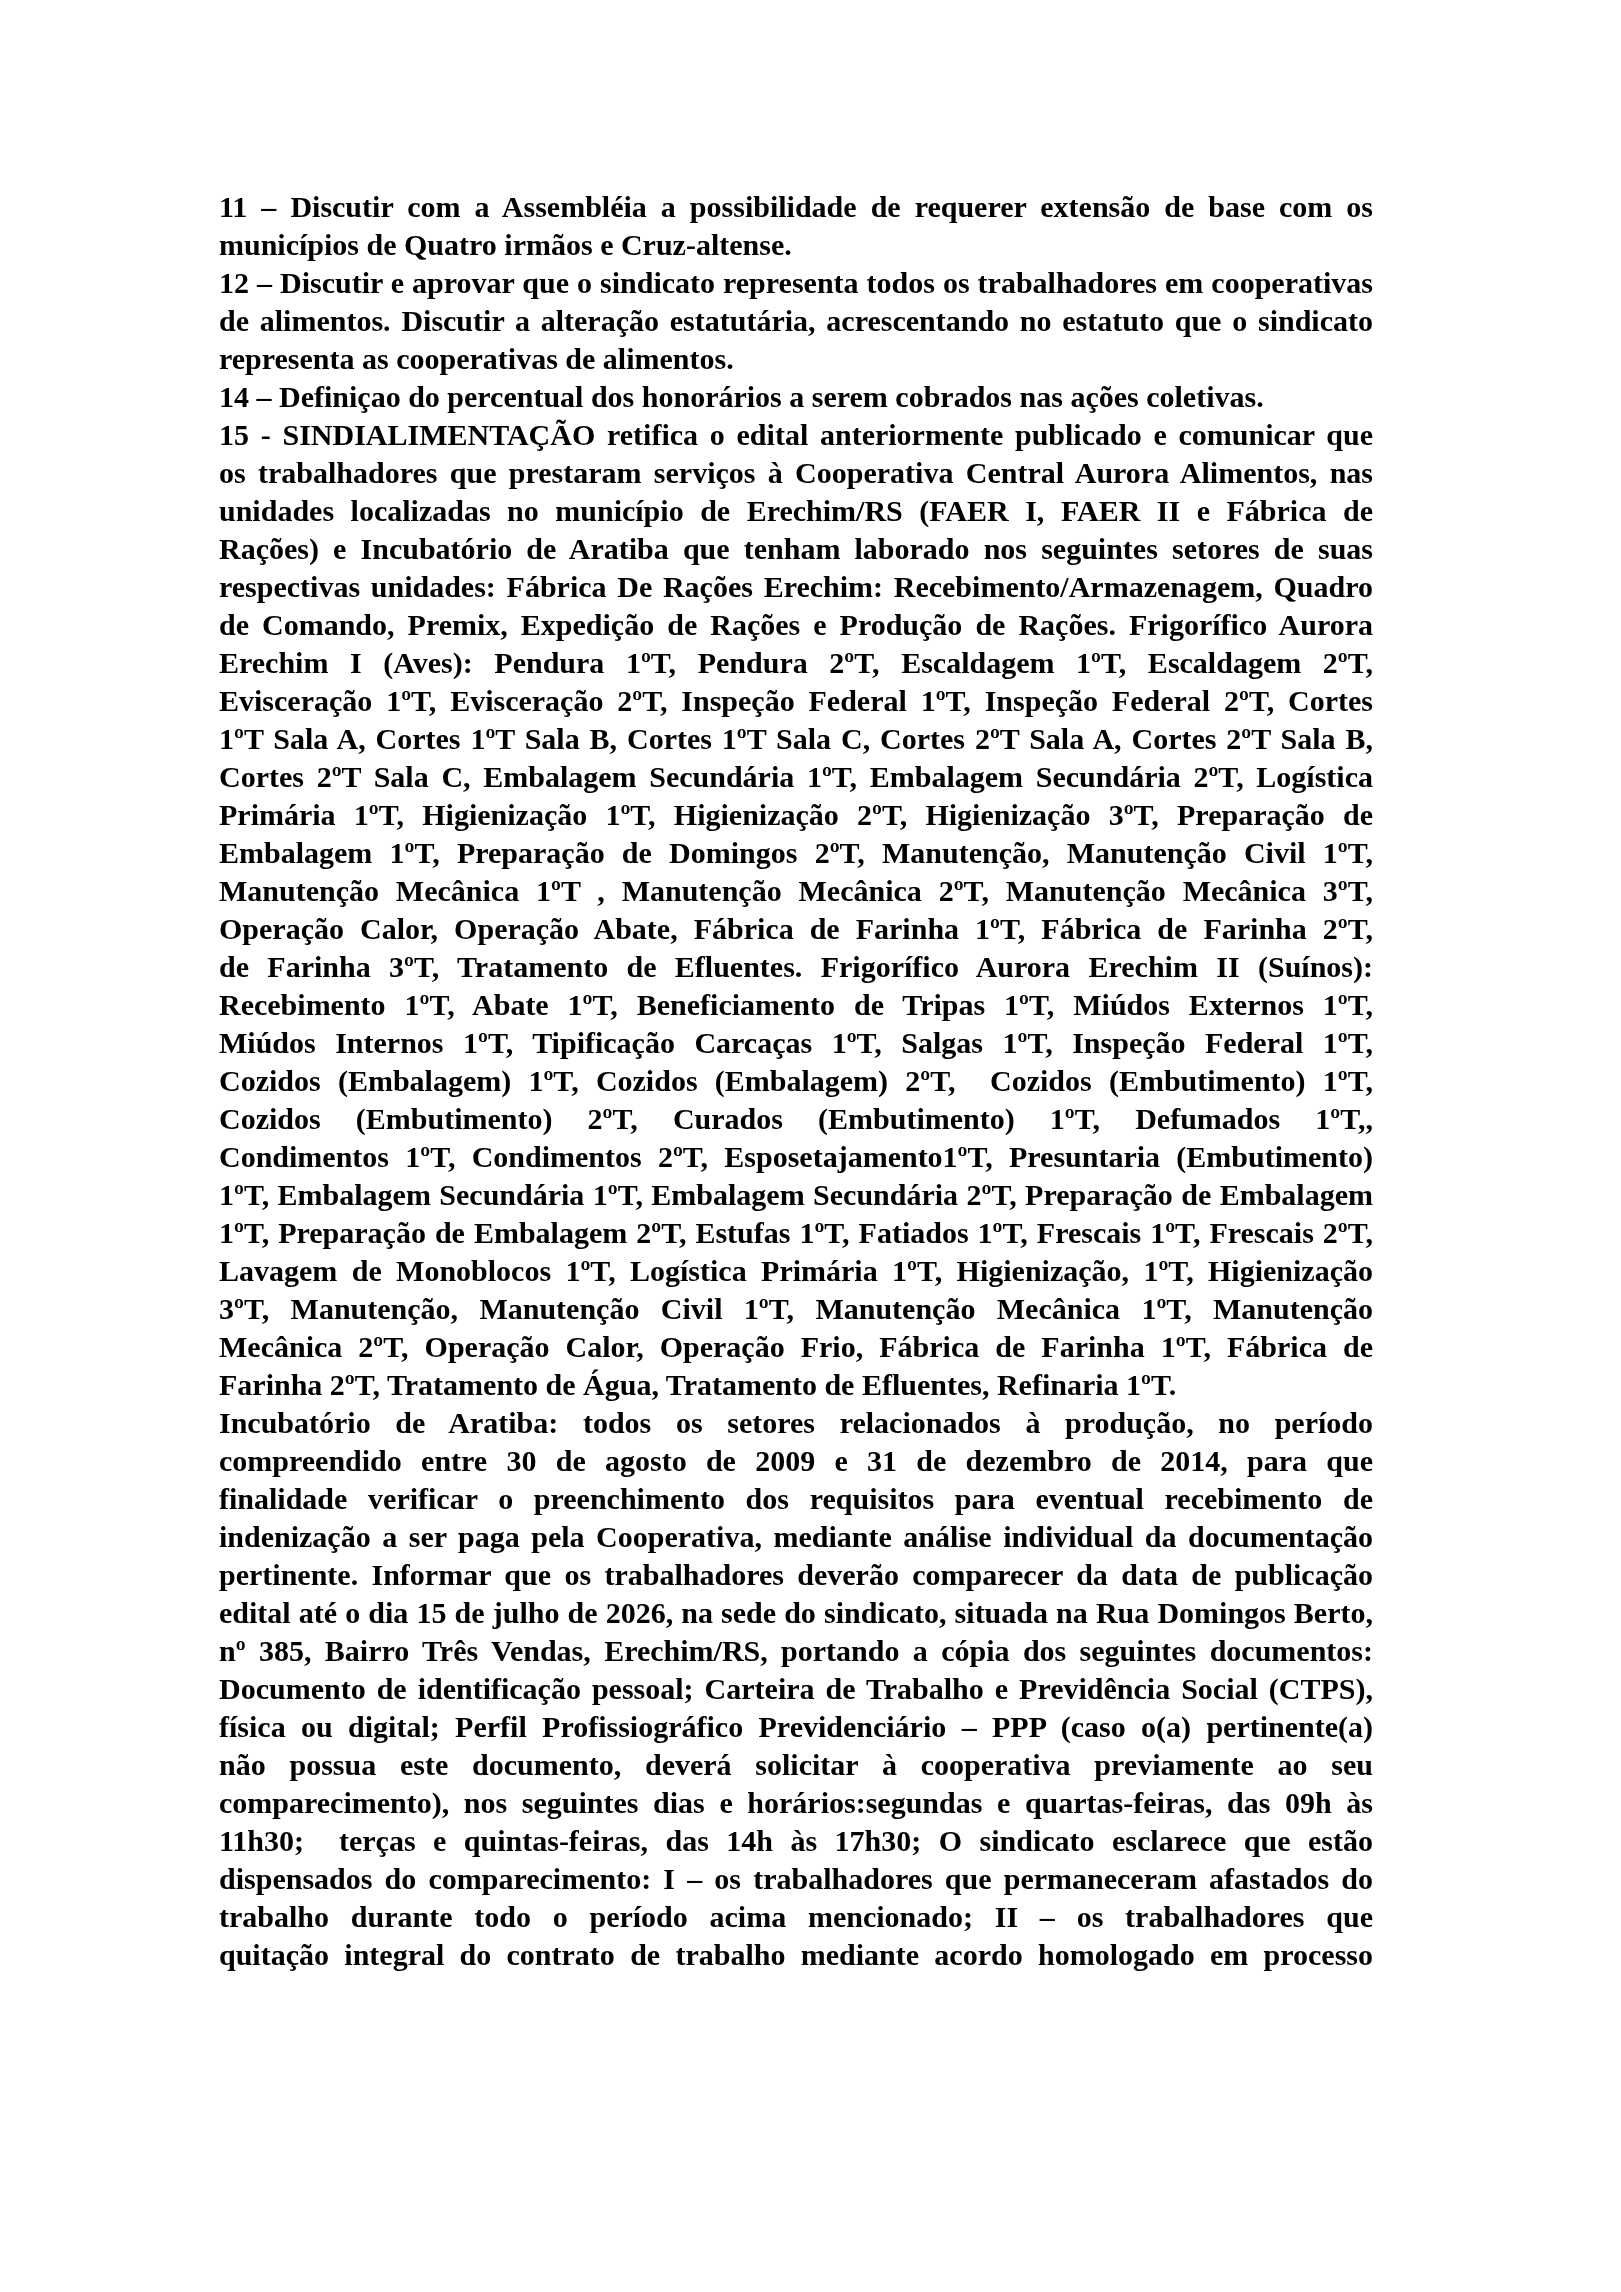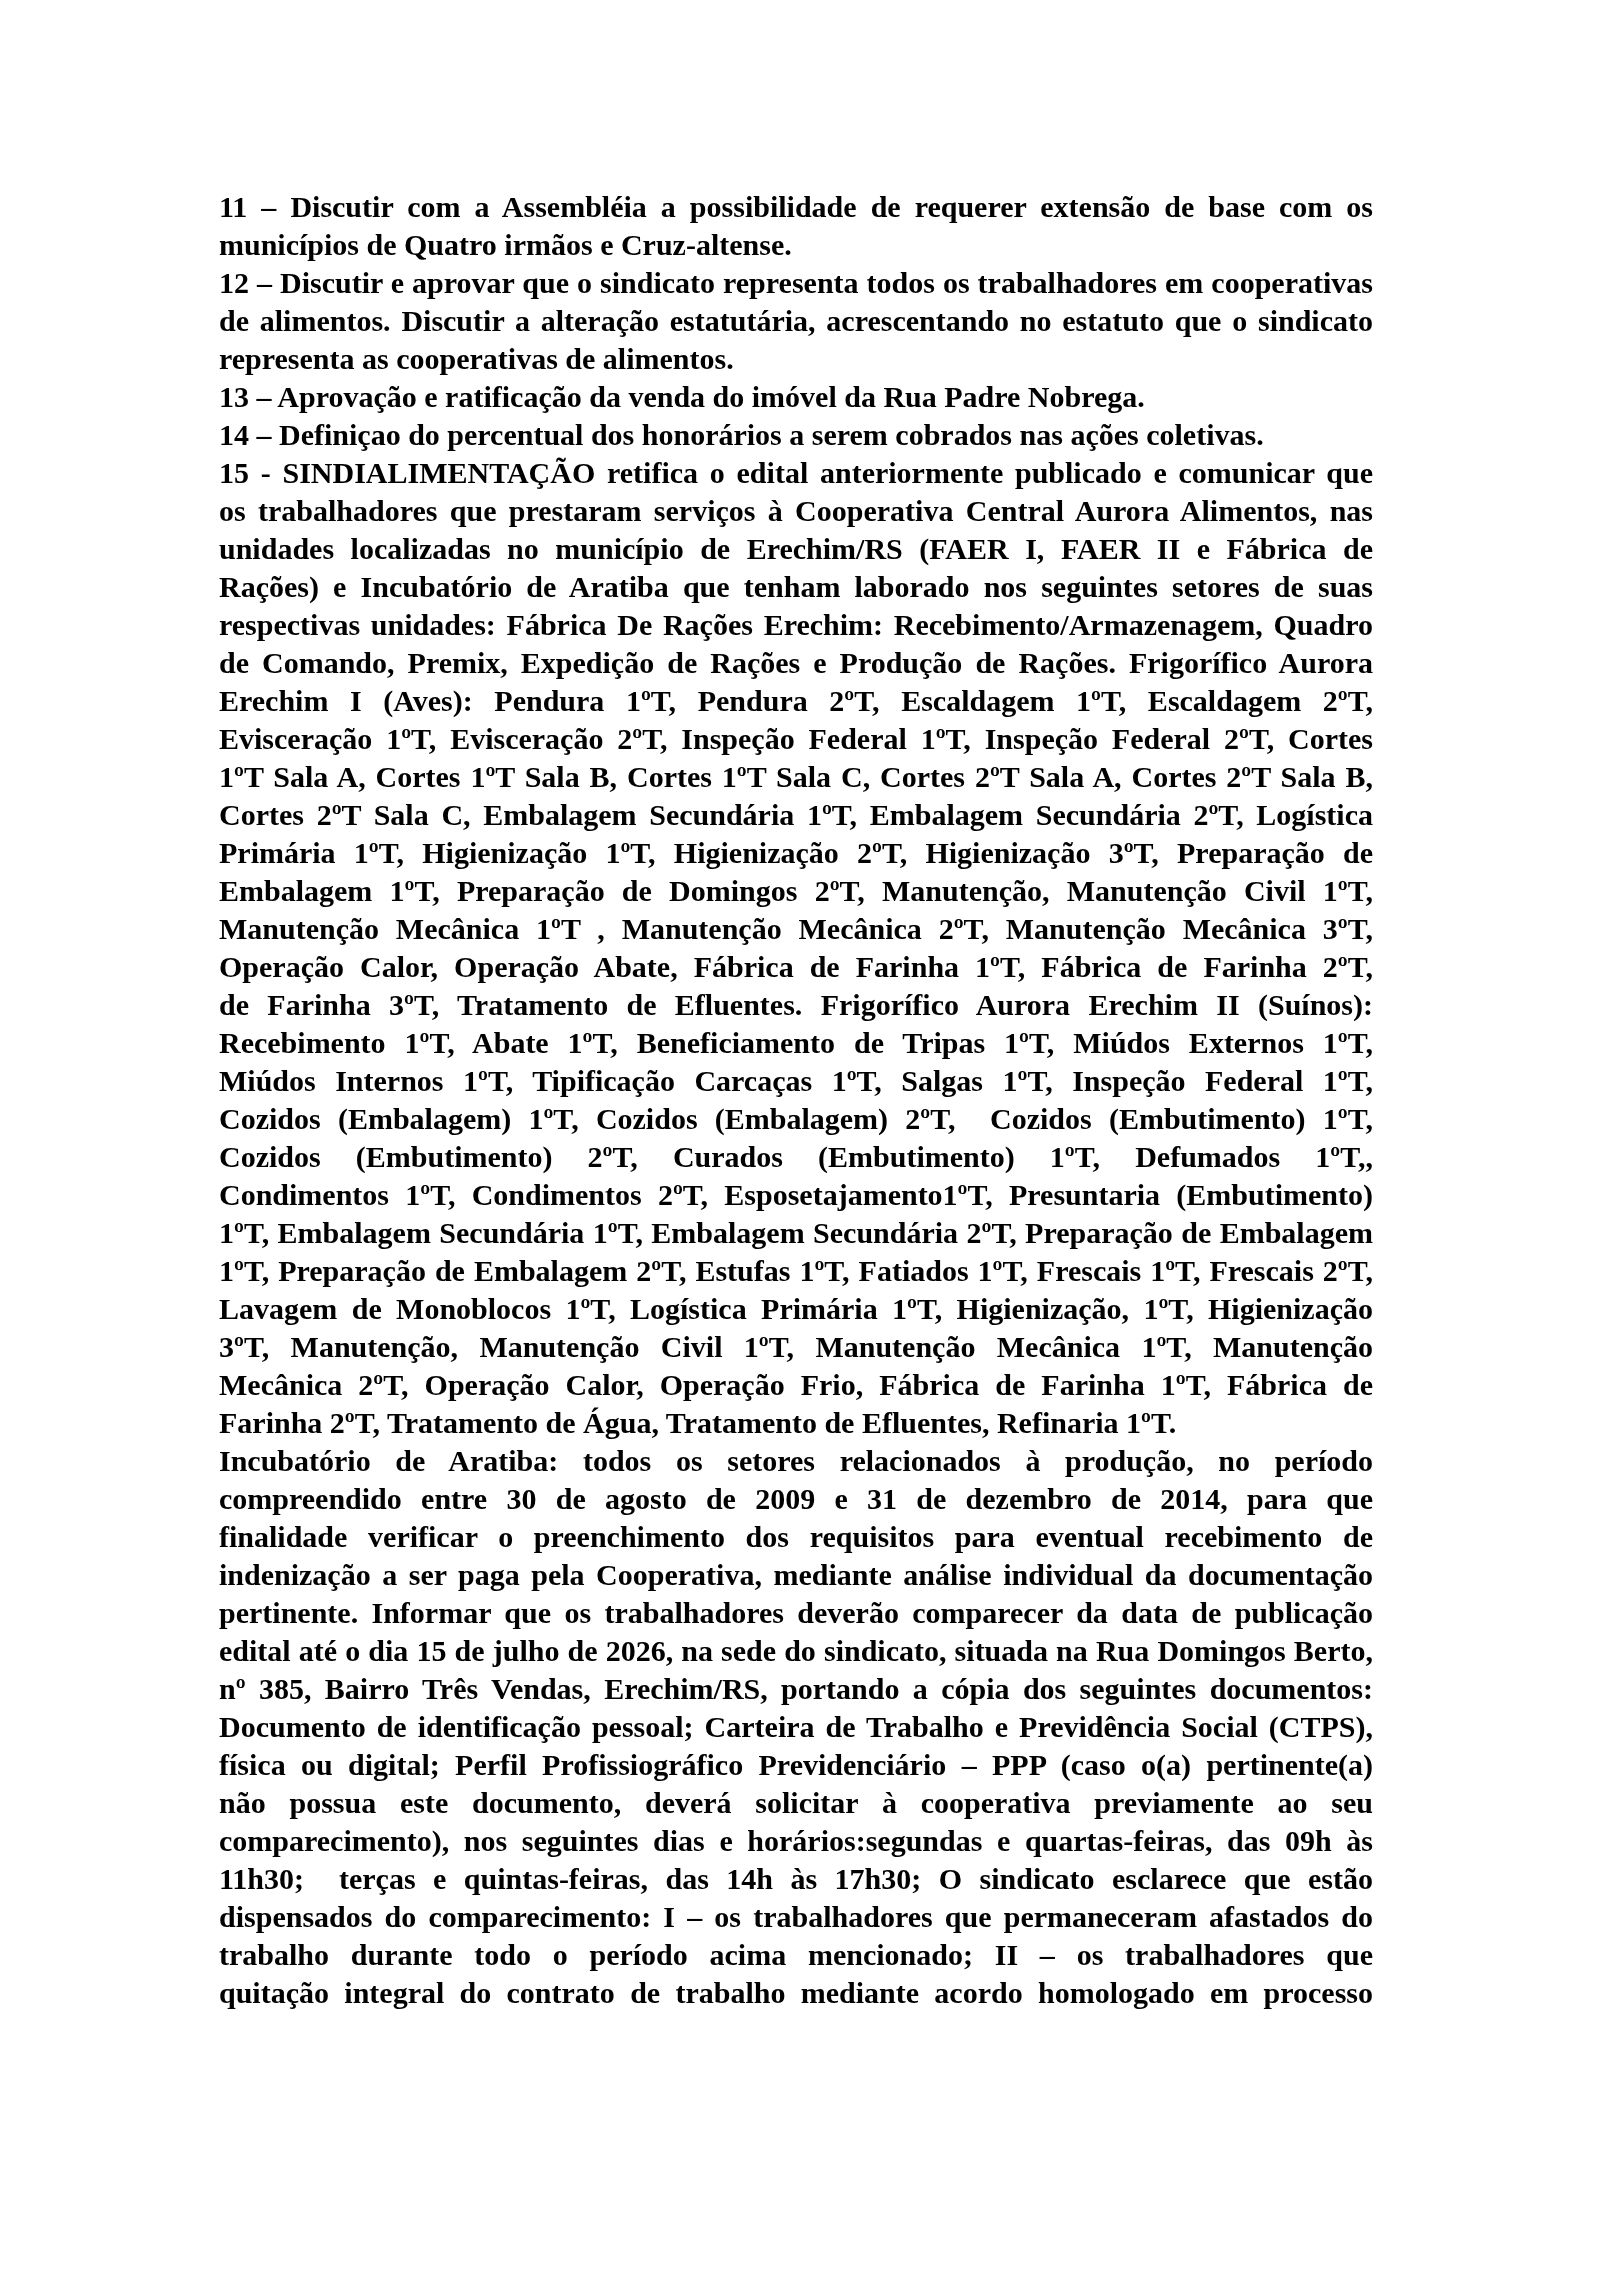"13 – Aprovação e ratificação" div.paragraph { html: <div> <div>13 – Aprovação e ratificação da venda do imóvel da Rua Padre Nobrega.</div> </div> -> none }
